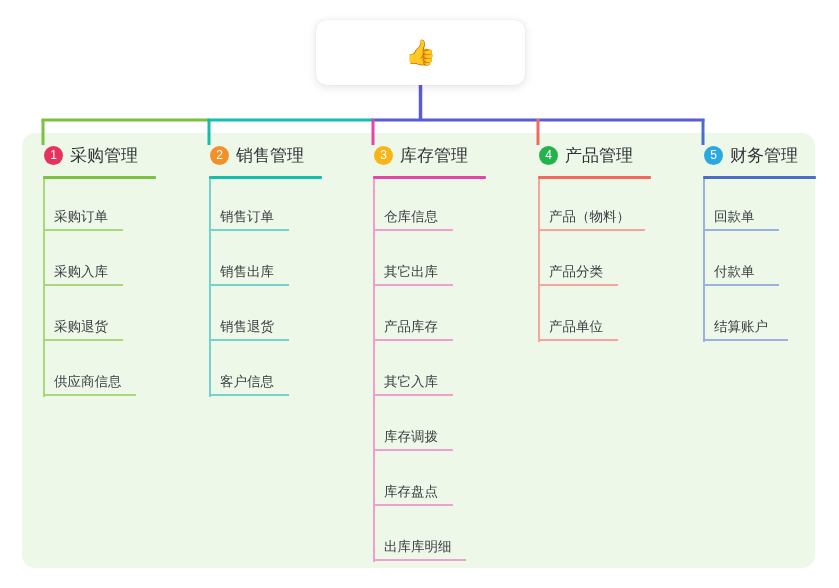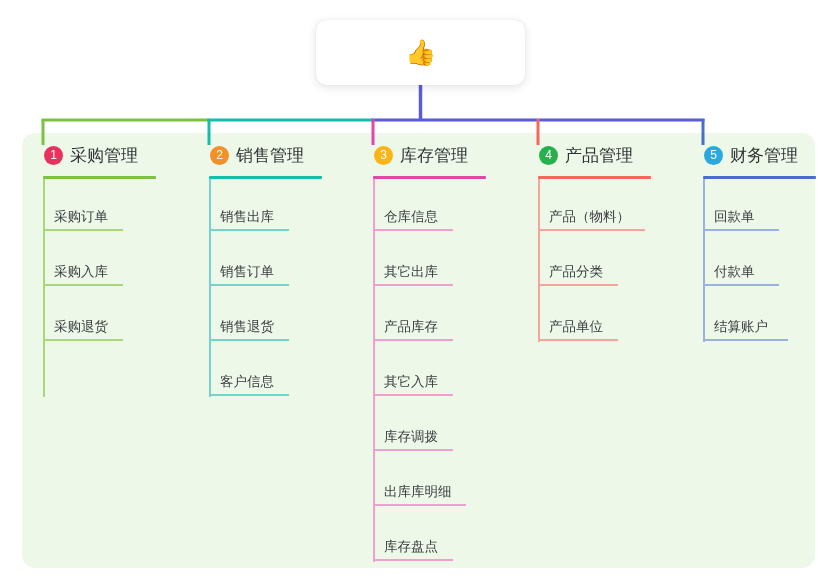"销售出库" div.leaf { order: before "销售订单" -> after "销售订单" }
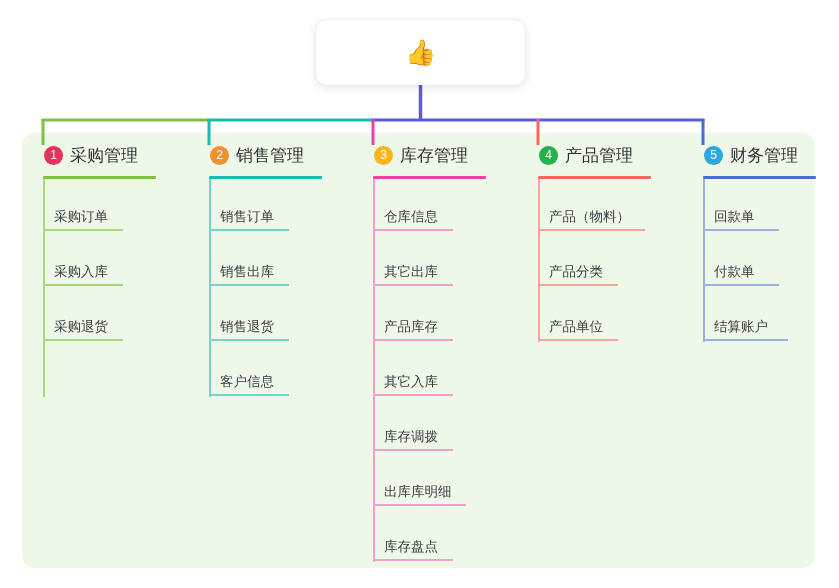"供应商信息" div.leaf { html: none -> <div> <span>供应商信息</span> <div></div> </div> }
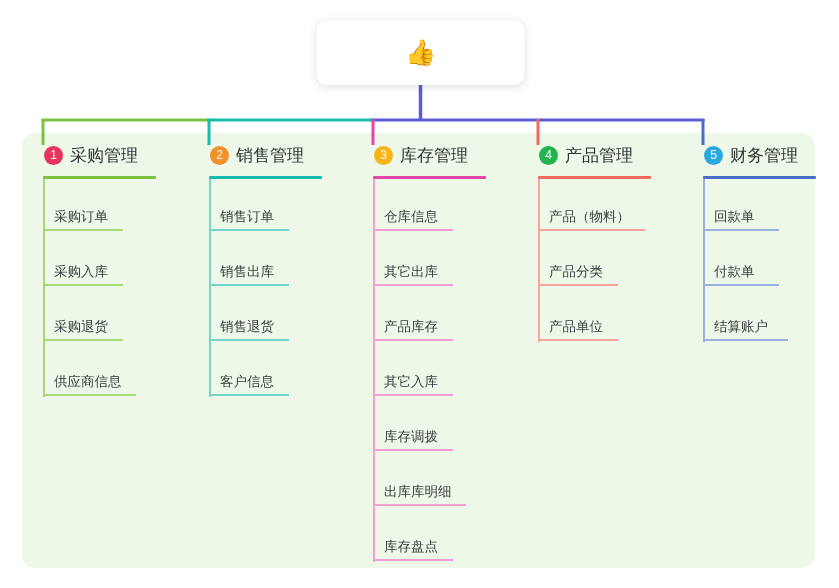"出库库明细" div.leaf { order: before "库存盘点" -> after "库存盘点" }
